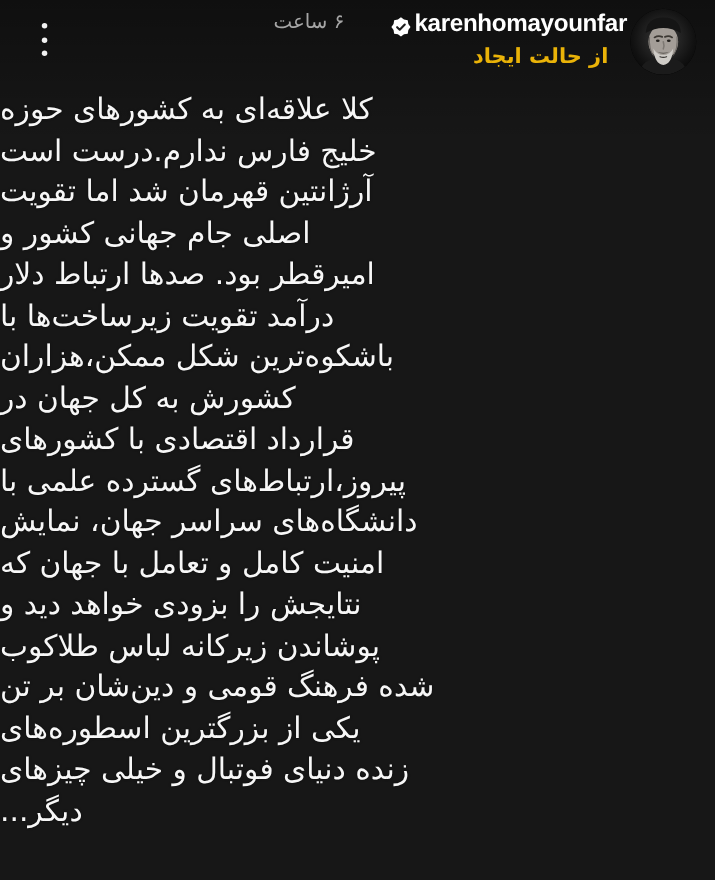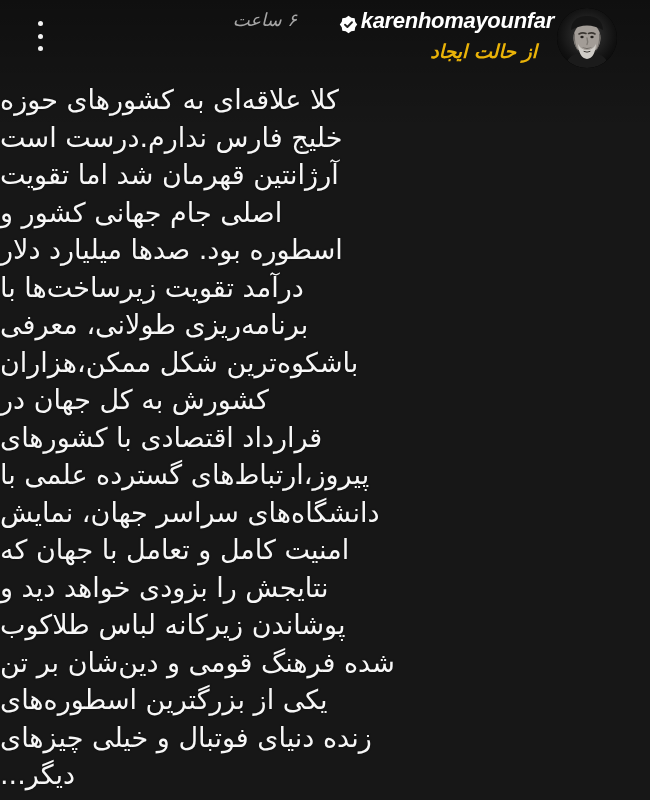"۶ ساعت" .header { font-style: italic -> none; right: 16px -> 0 }
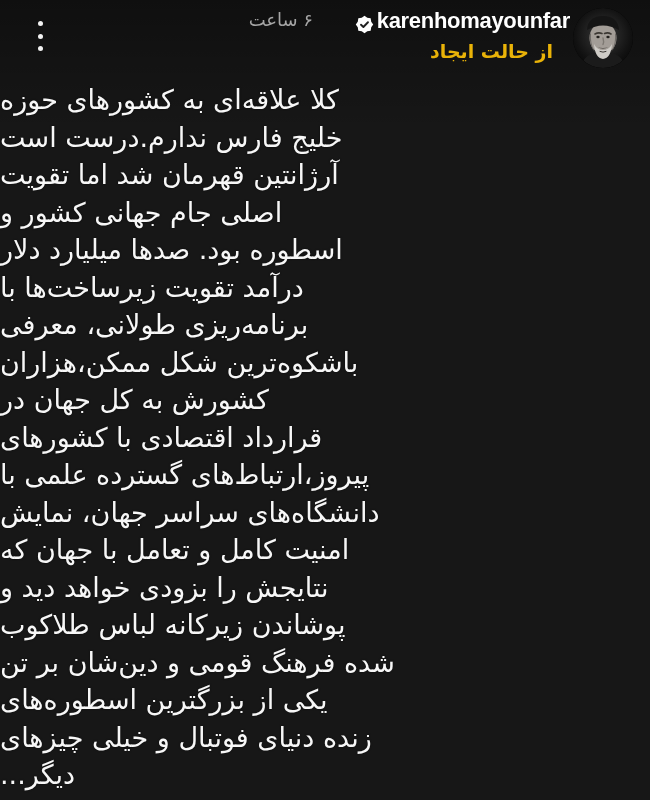"اسطوره بود. صدها میلیارد دلار" div.line { text: اسطوره بود. صدها میلیارد -> امیرقطر بود. صدها ارتباط }
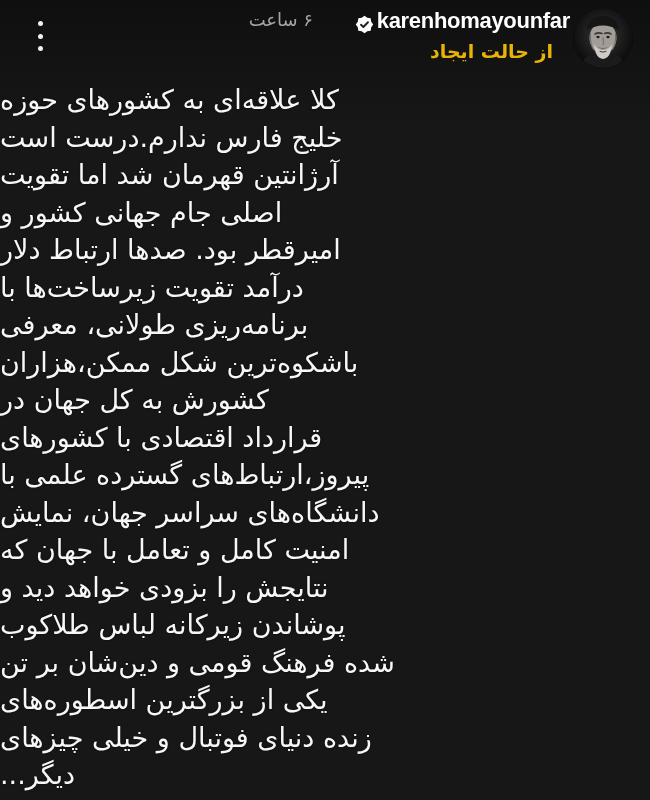"برنامه‌ریزی طولانی، معرفی" div.line { html: <div>برنامه‌ریزی طولانی، معرفی</div> -> none }
